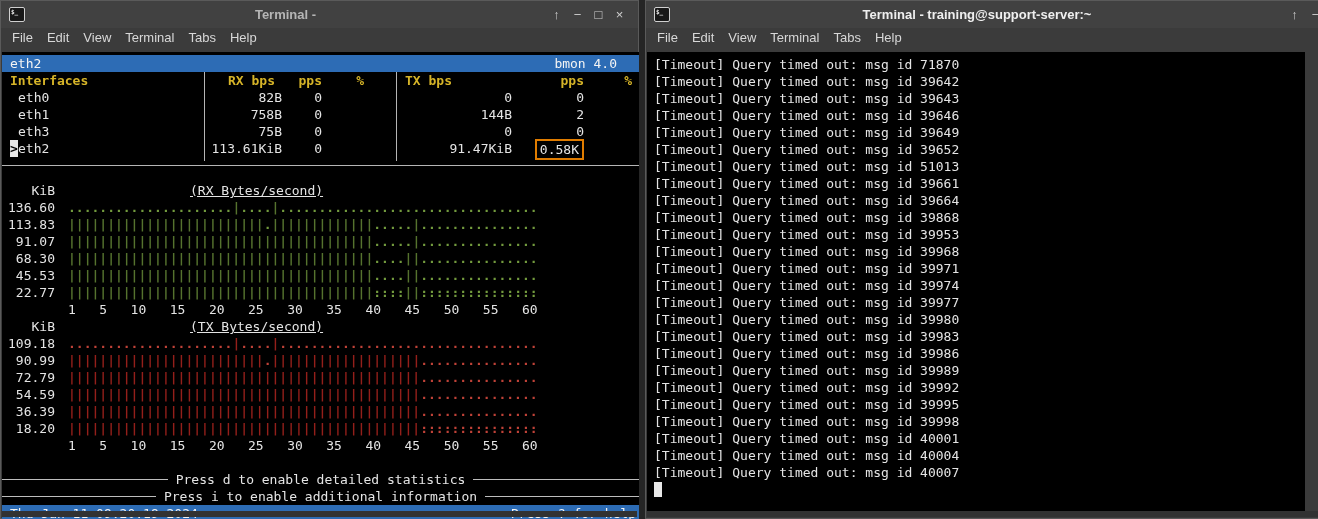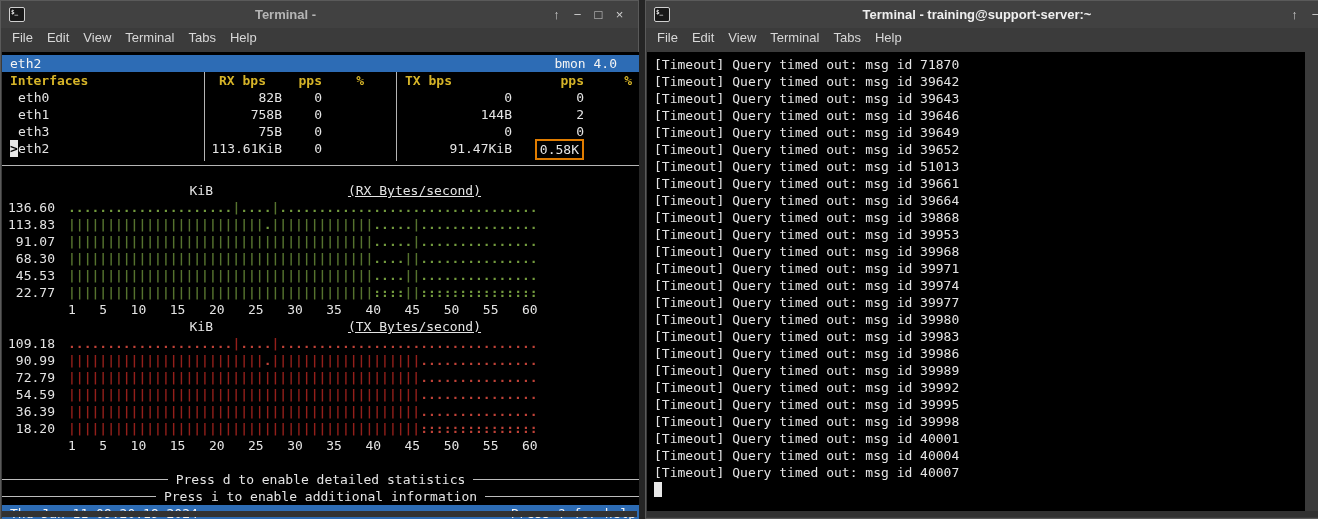"RX bps" .hdr .c-rxbps { text-align: left -> center }
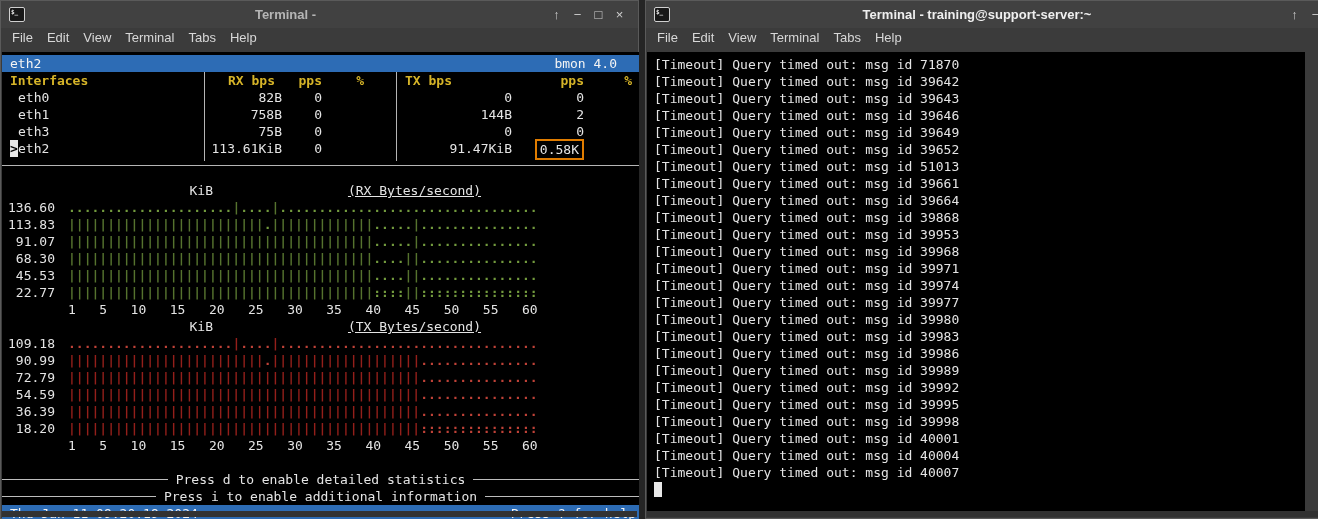"KiB" .g-title-row { justify-content: center -> none }
